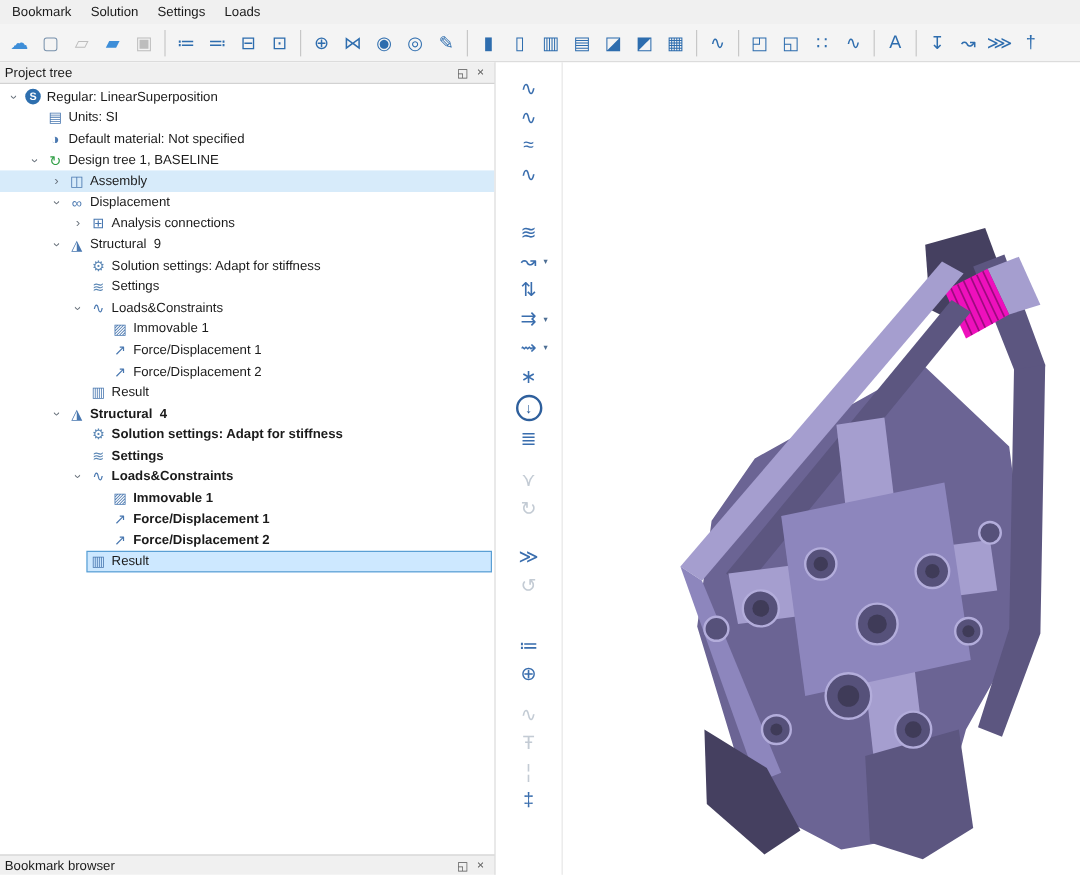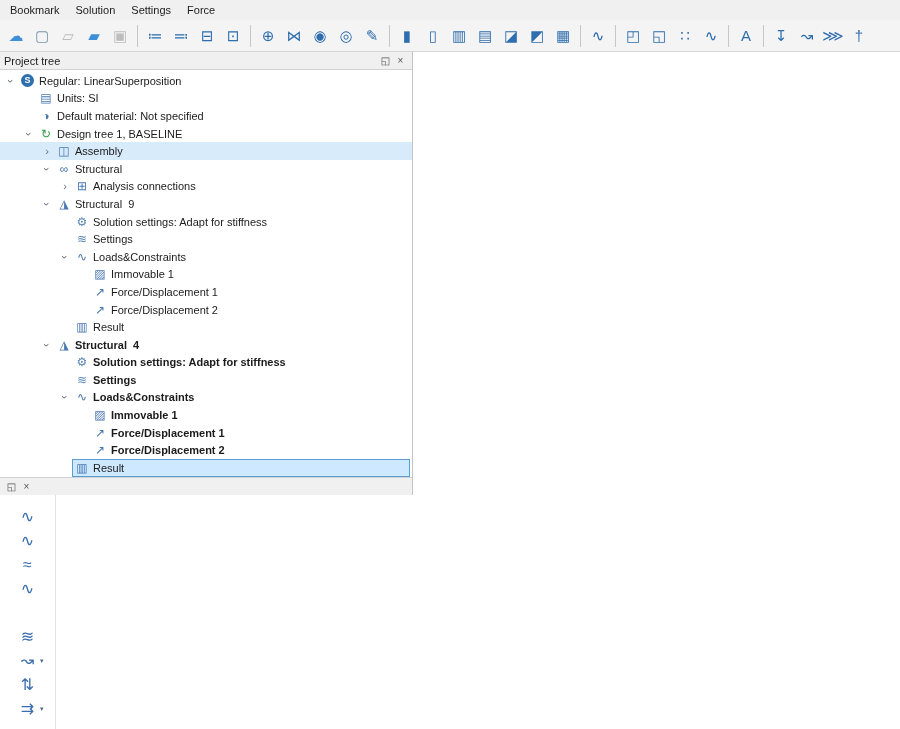"Force" div.menu-item { text: Force -> Loads }
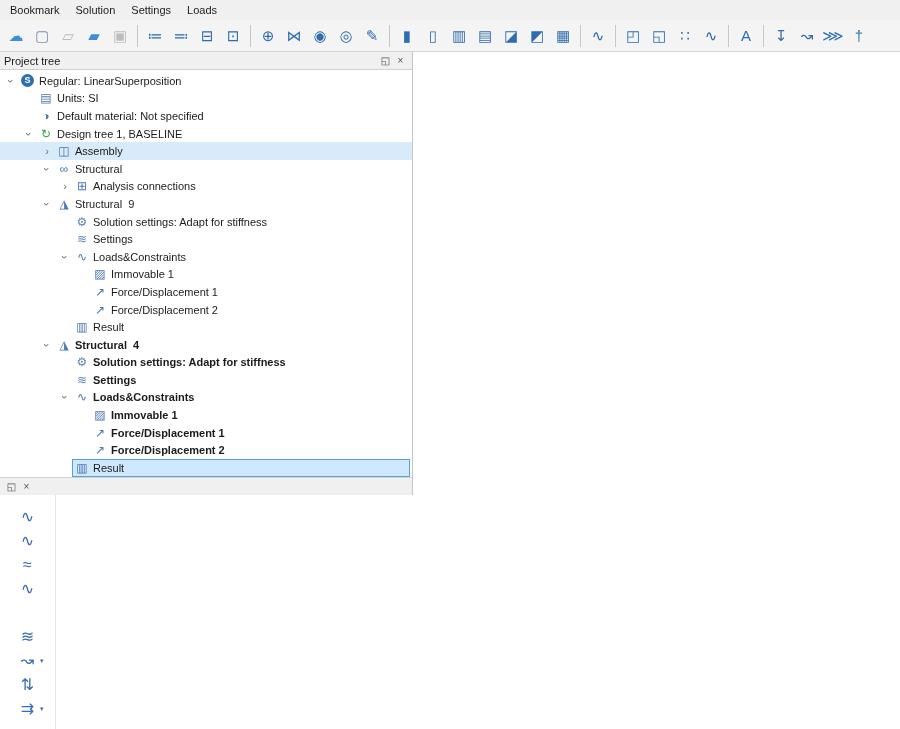"Project tree" .main { flex-direction: column -> none }
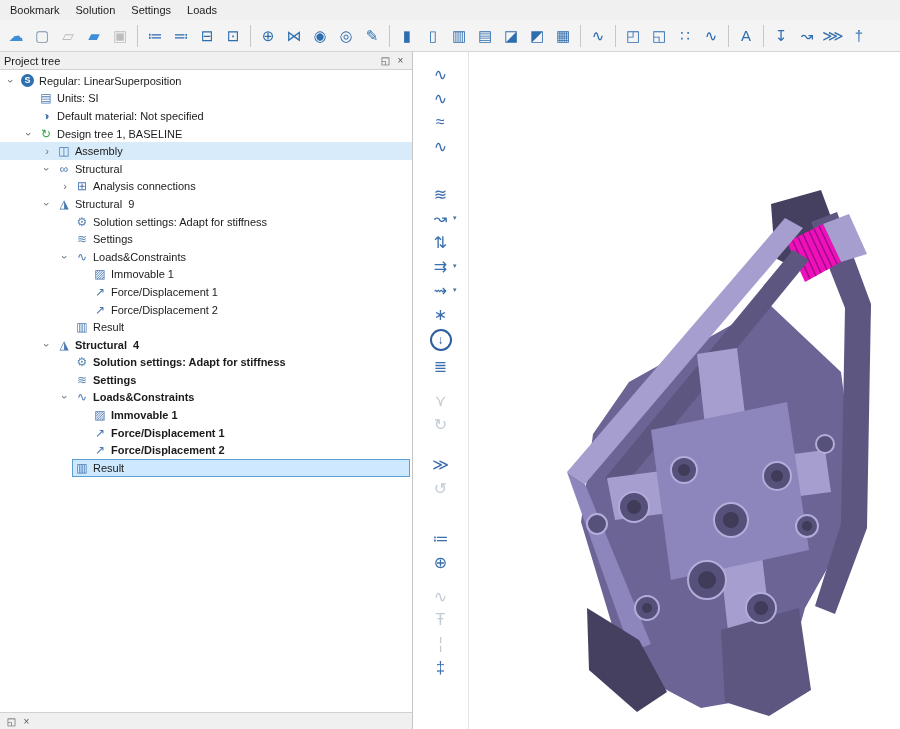"Structural" span.tlabel { text: Structural -> Displacement }
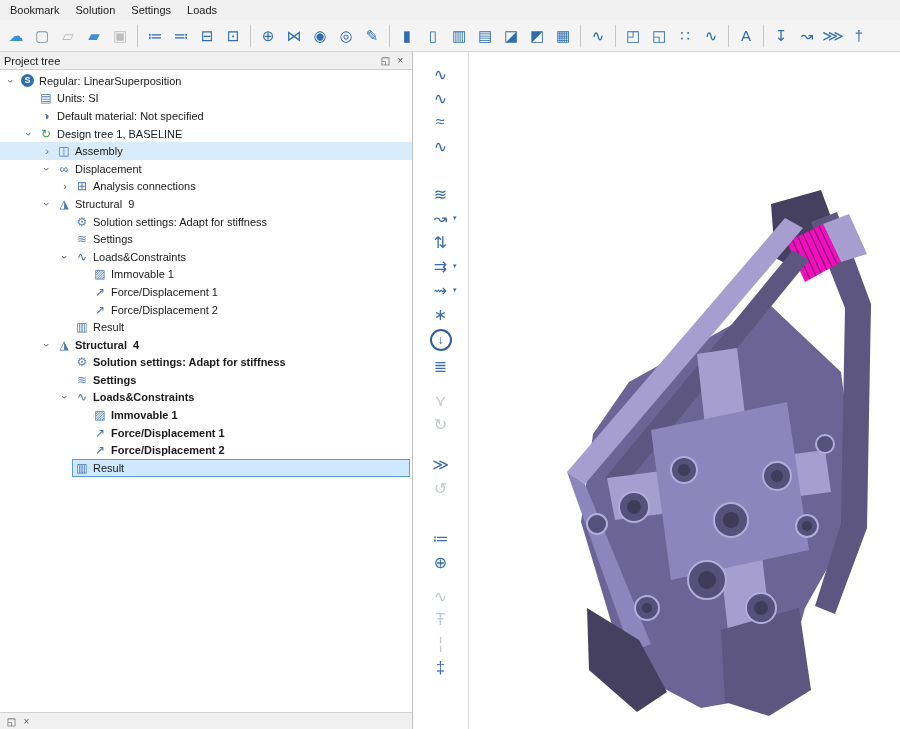"Bookmark browser" span.panel-title { html: none -> <span>Bookmark browser</span> }
